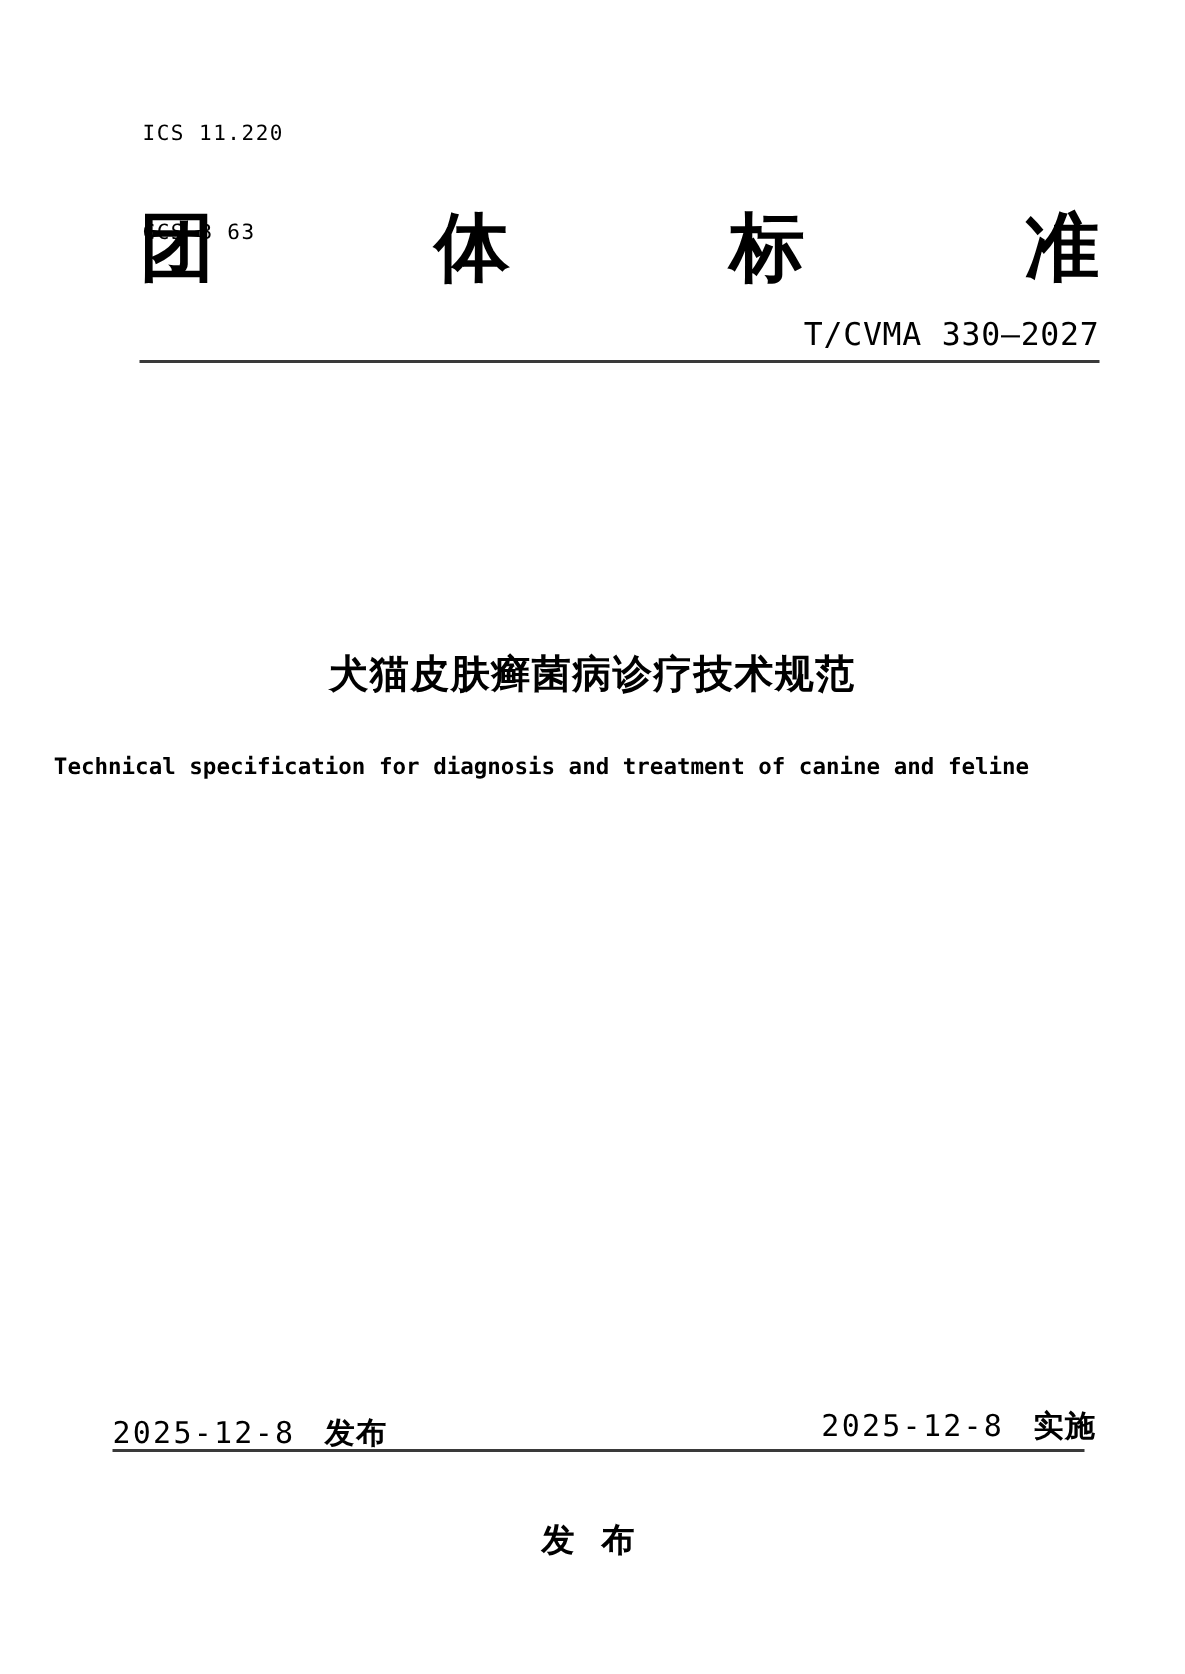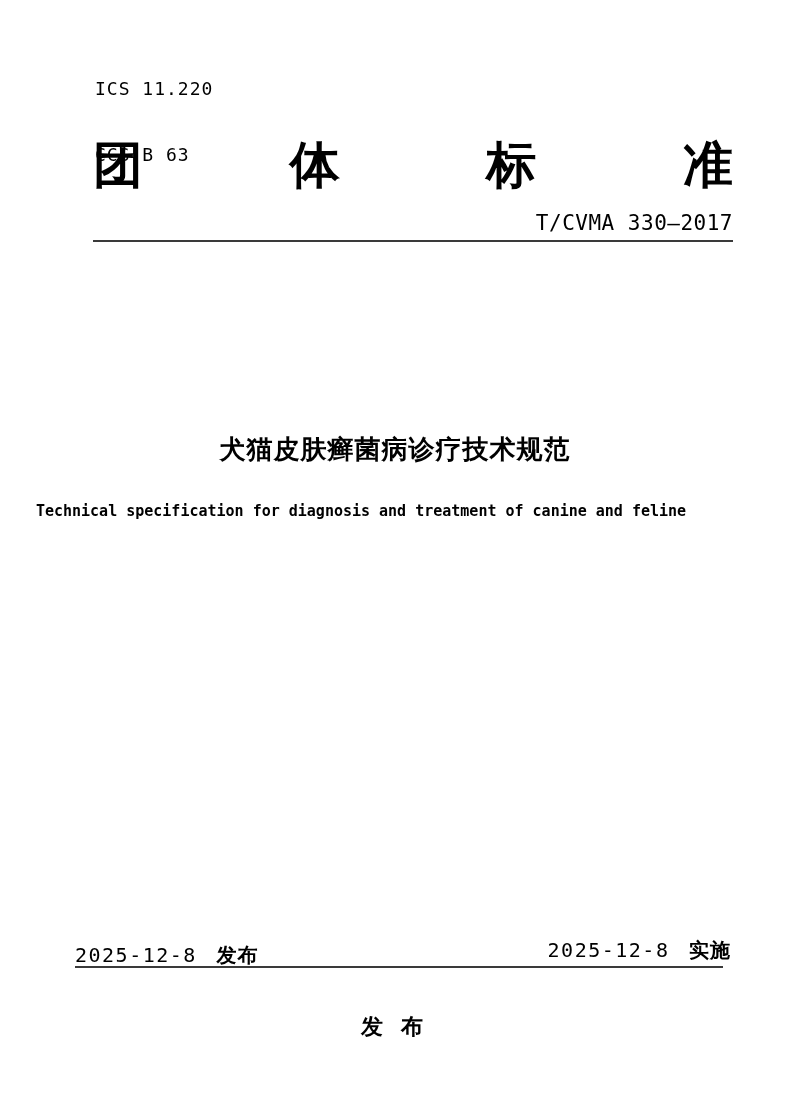"ICS 11.220" .codes { font-size: 18px -> 14px }
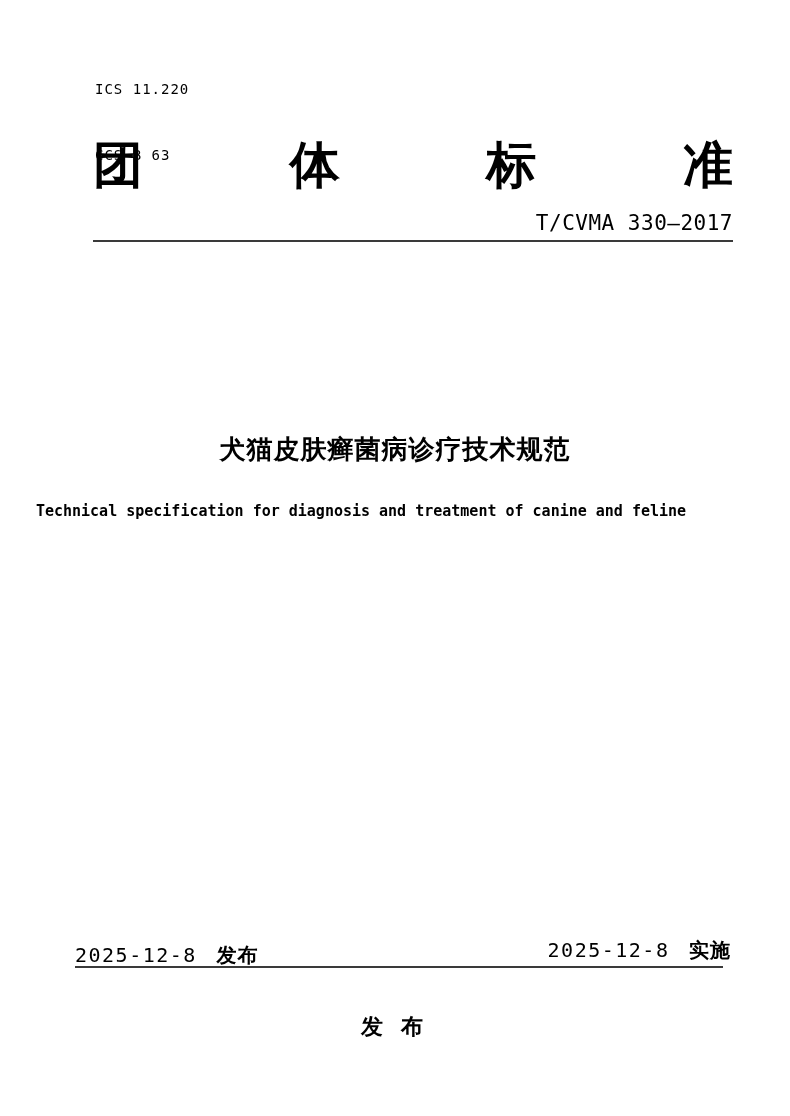"T/CVMA 330—2017" div.standard-number { text: 2017 -> 2027 }
